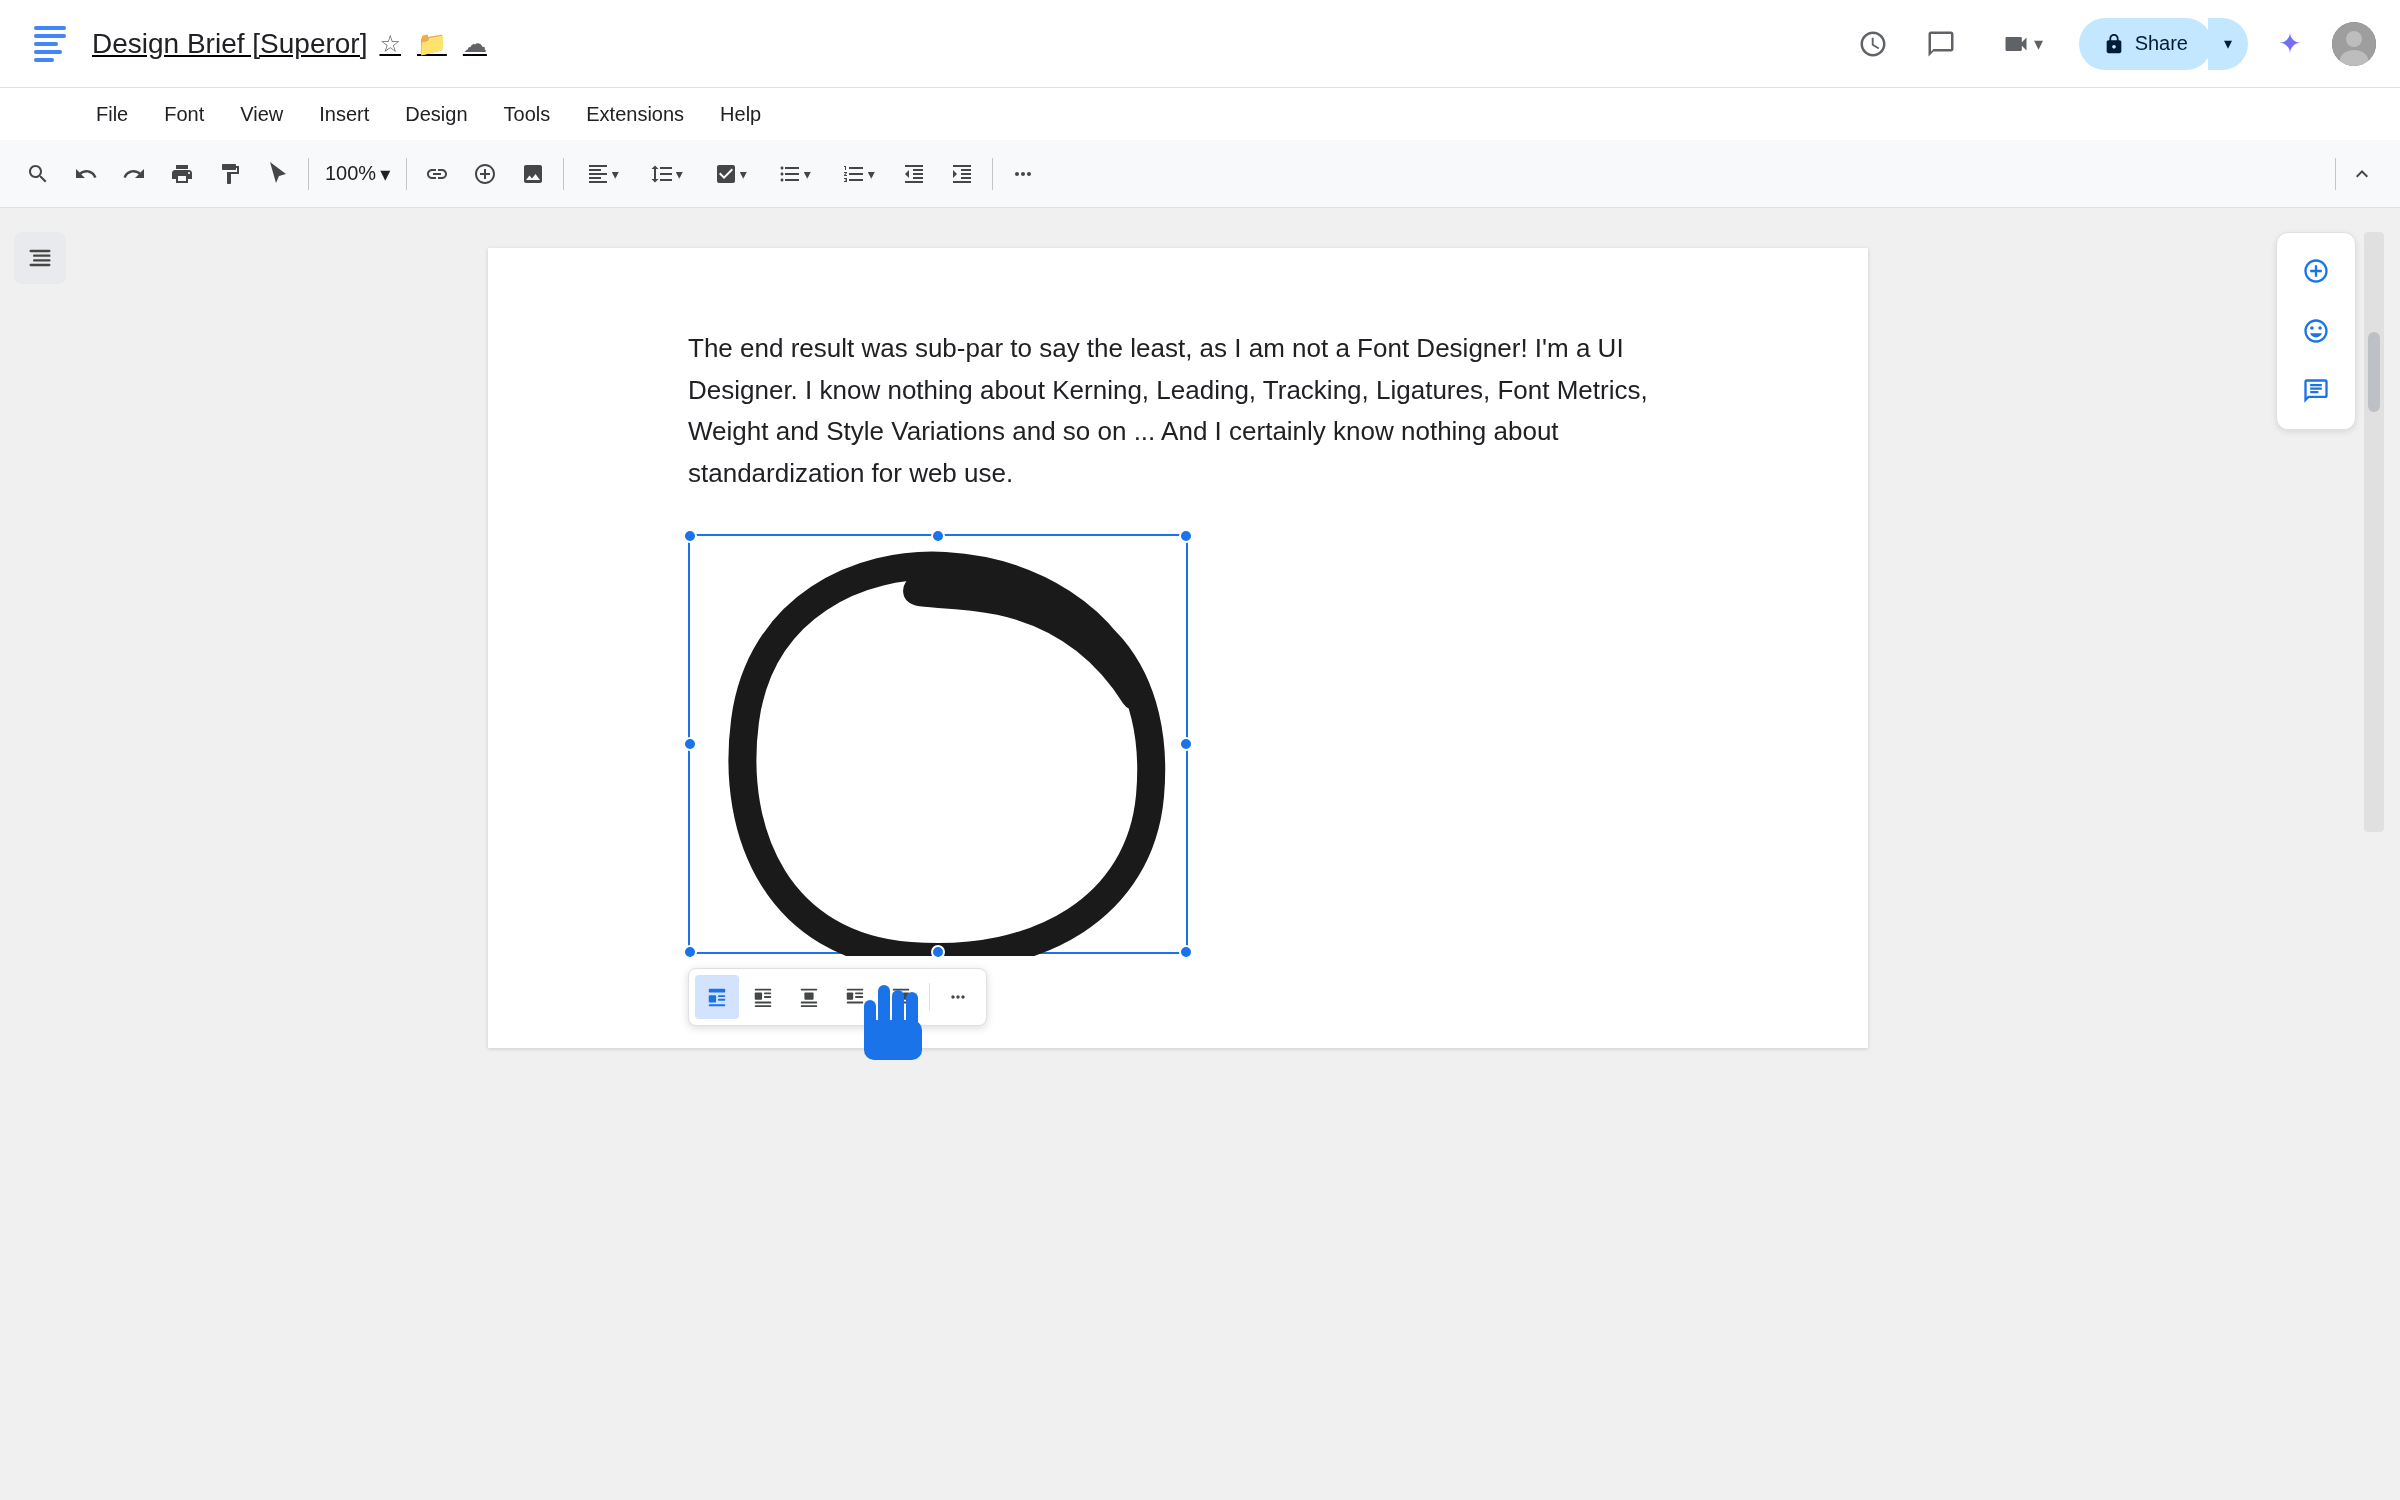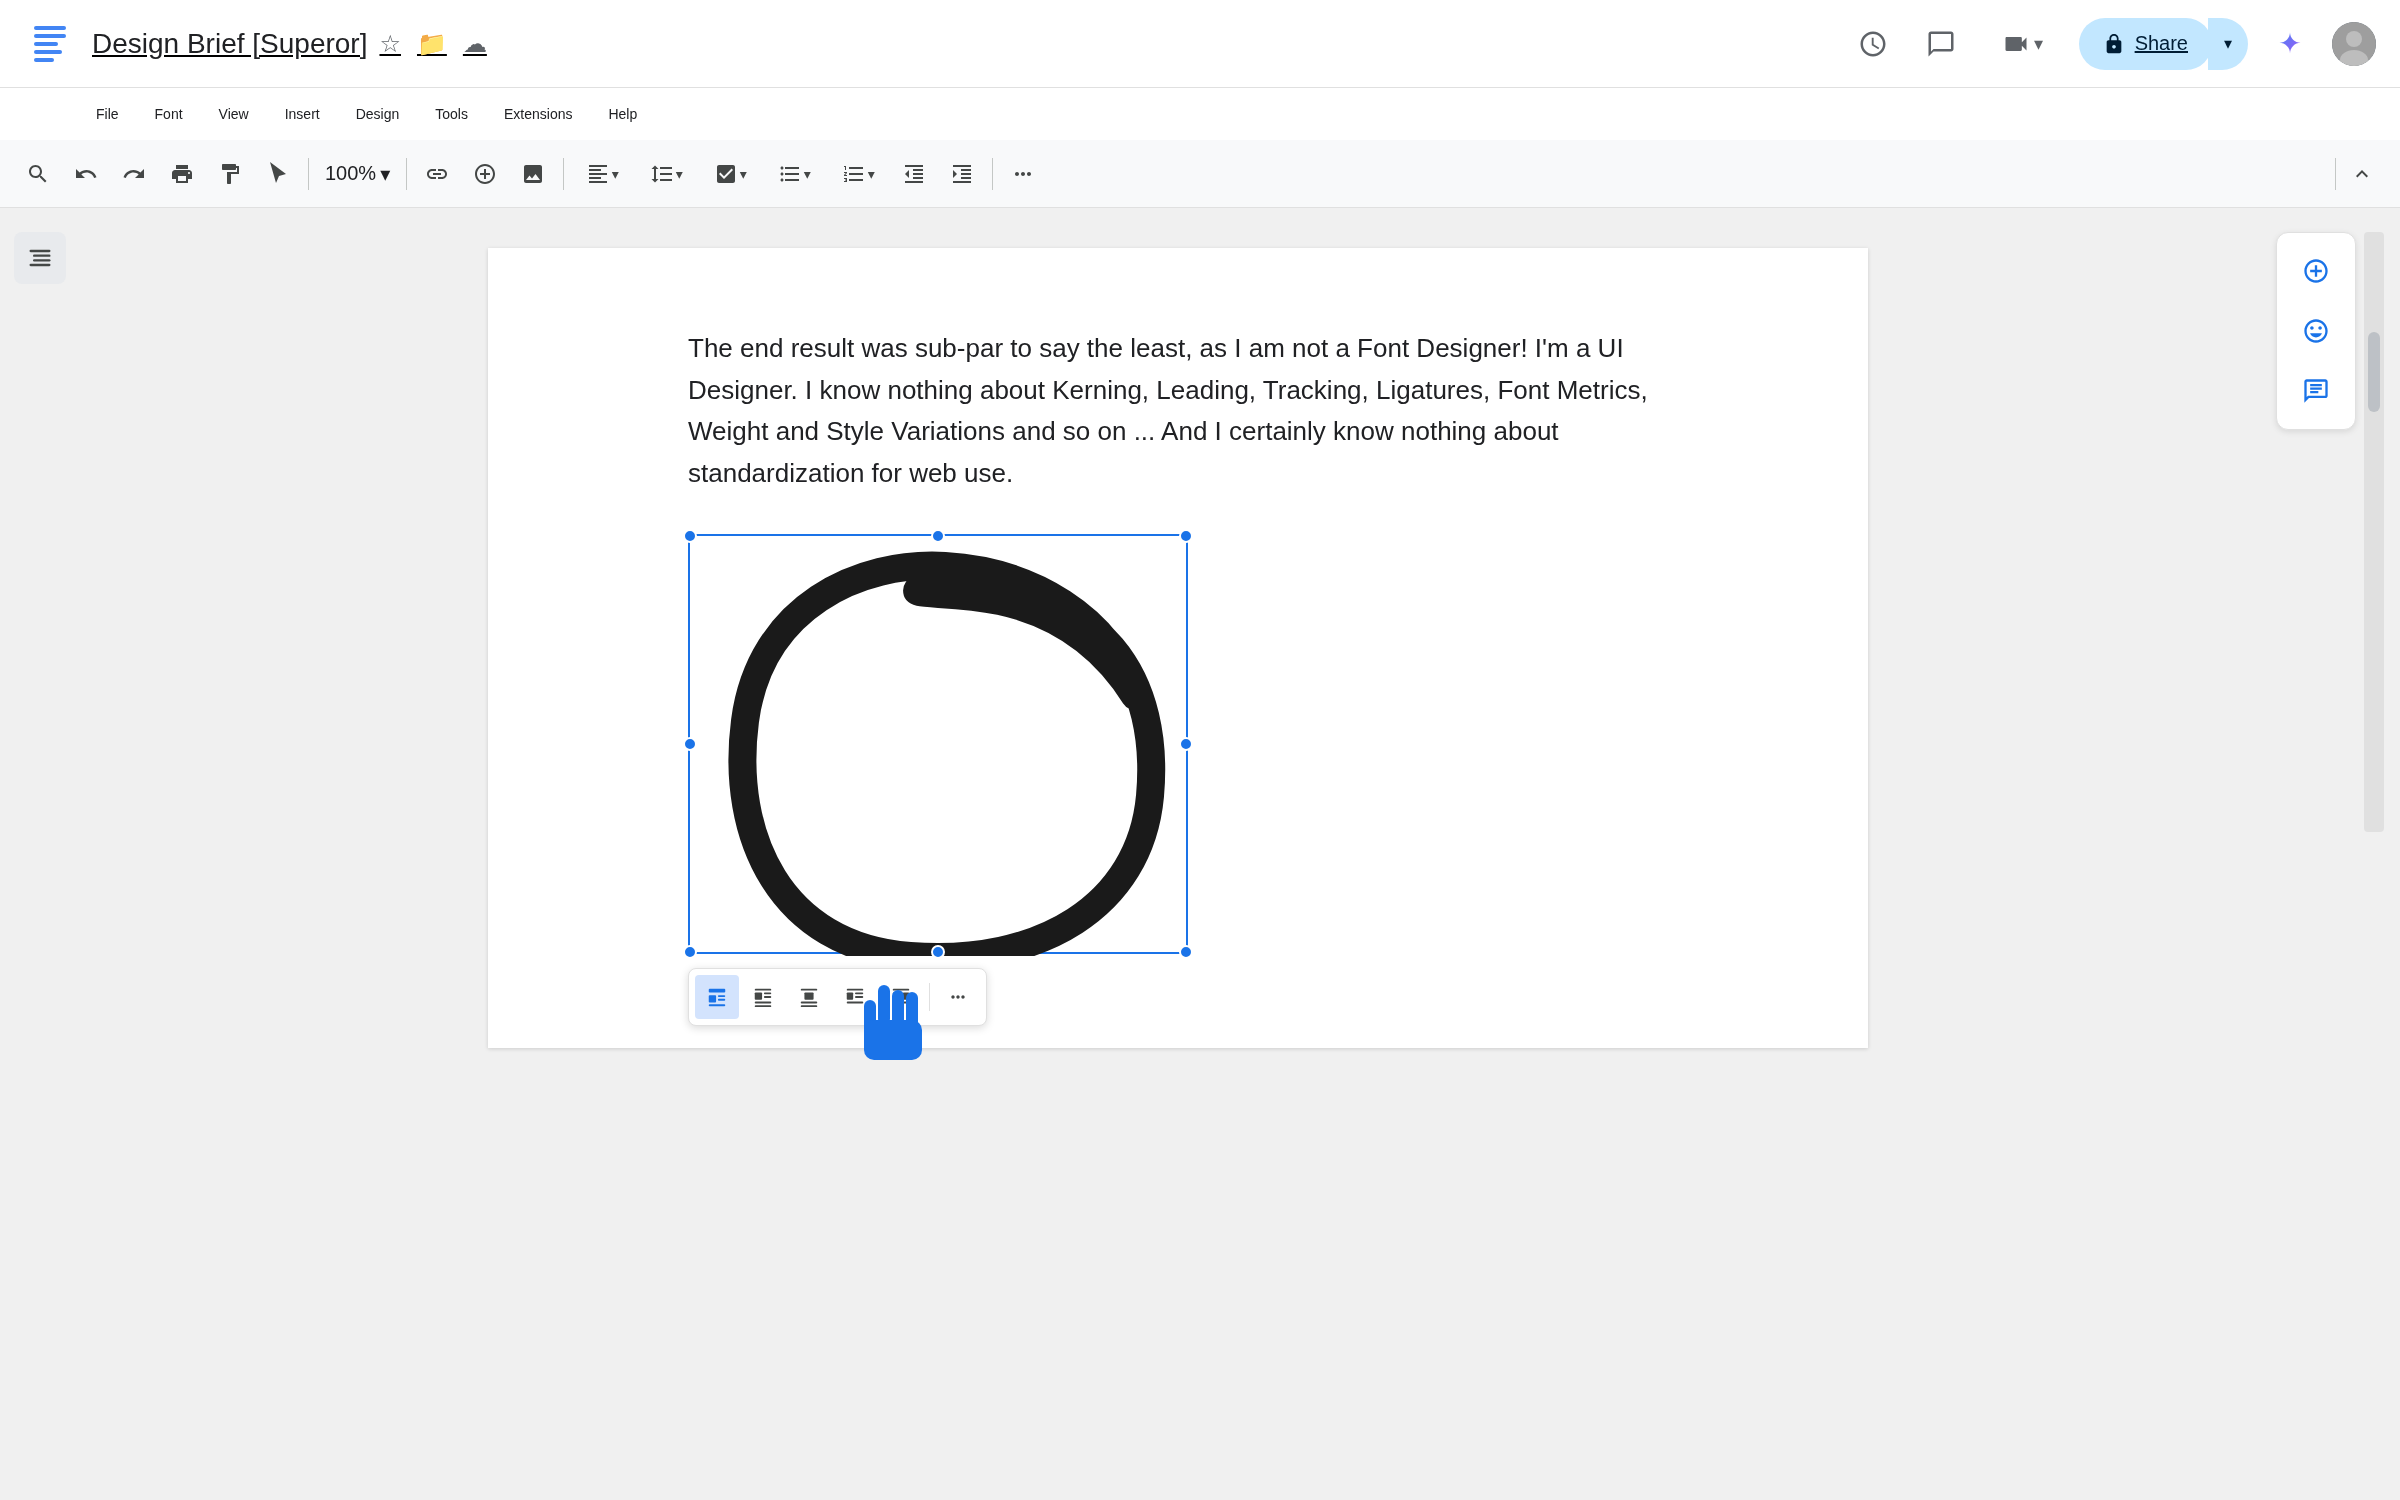"Share" .share-btn { text-decoration: underline -> none }
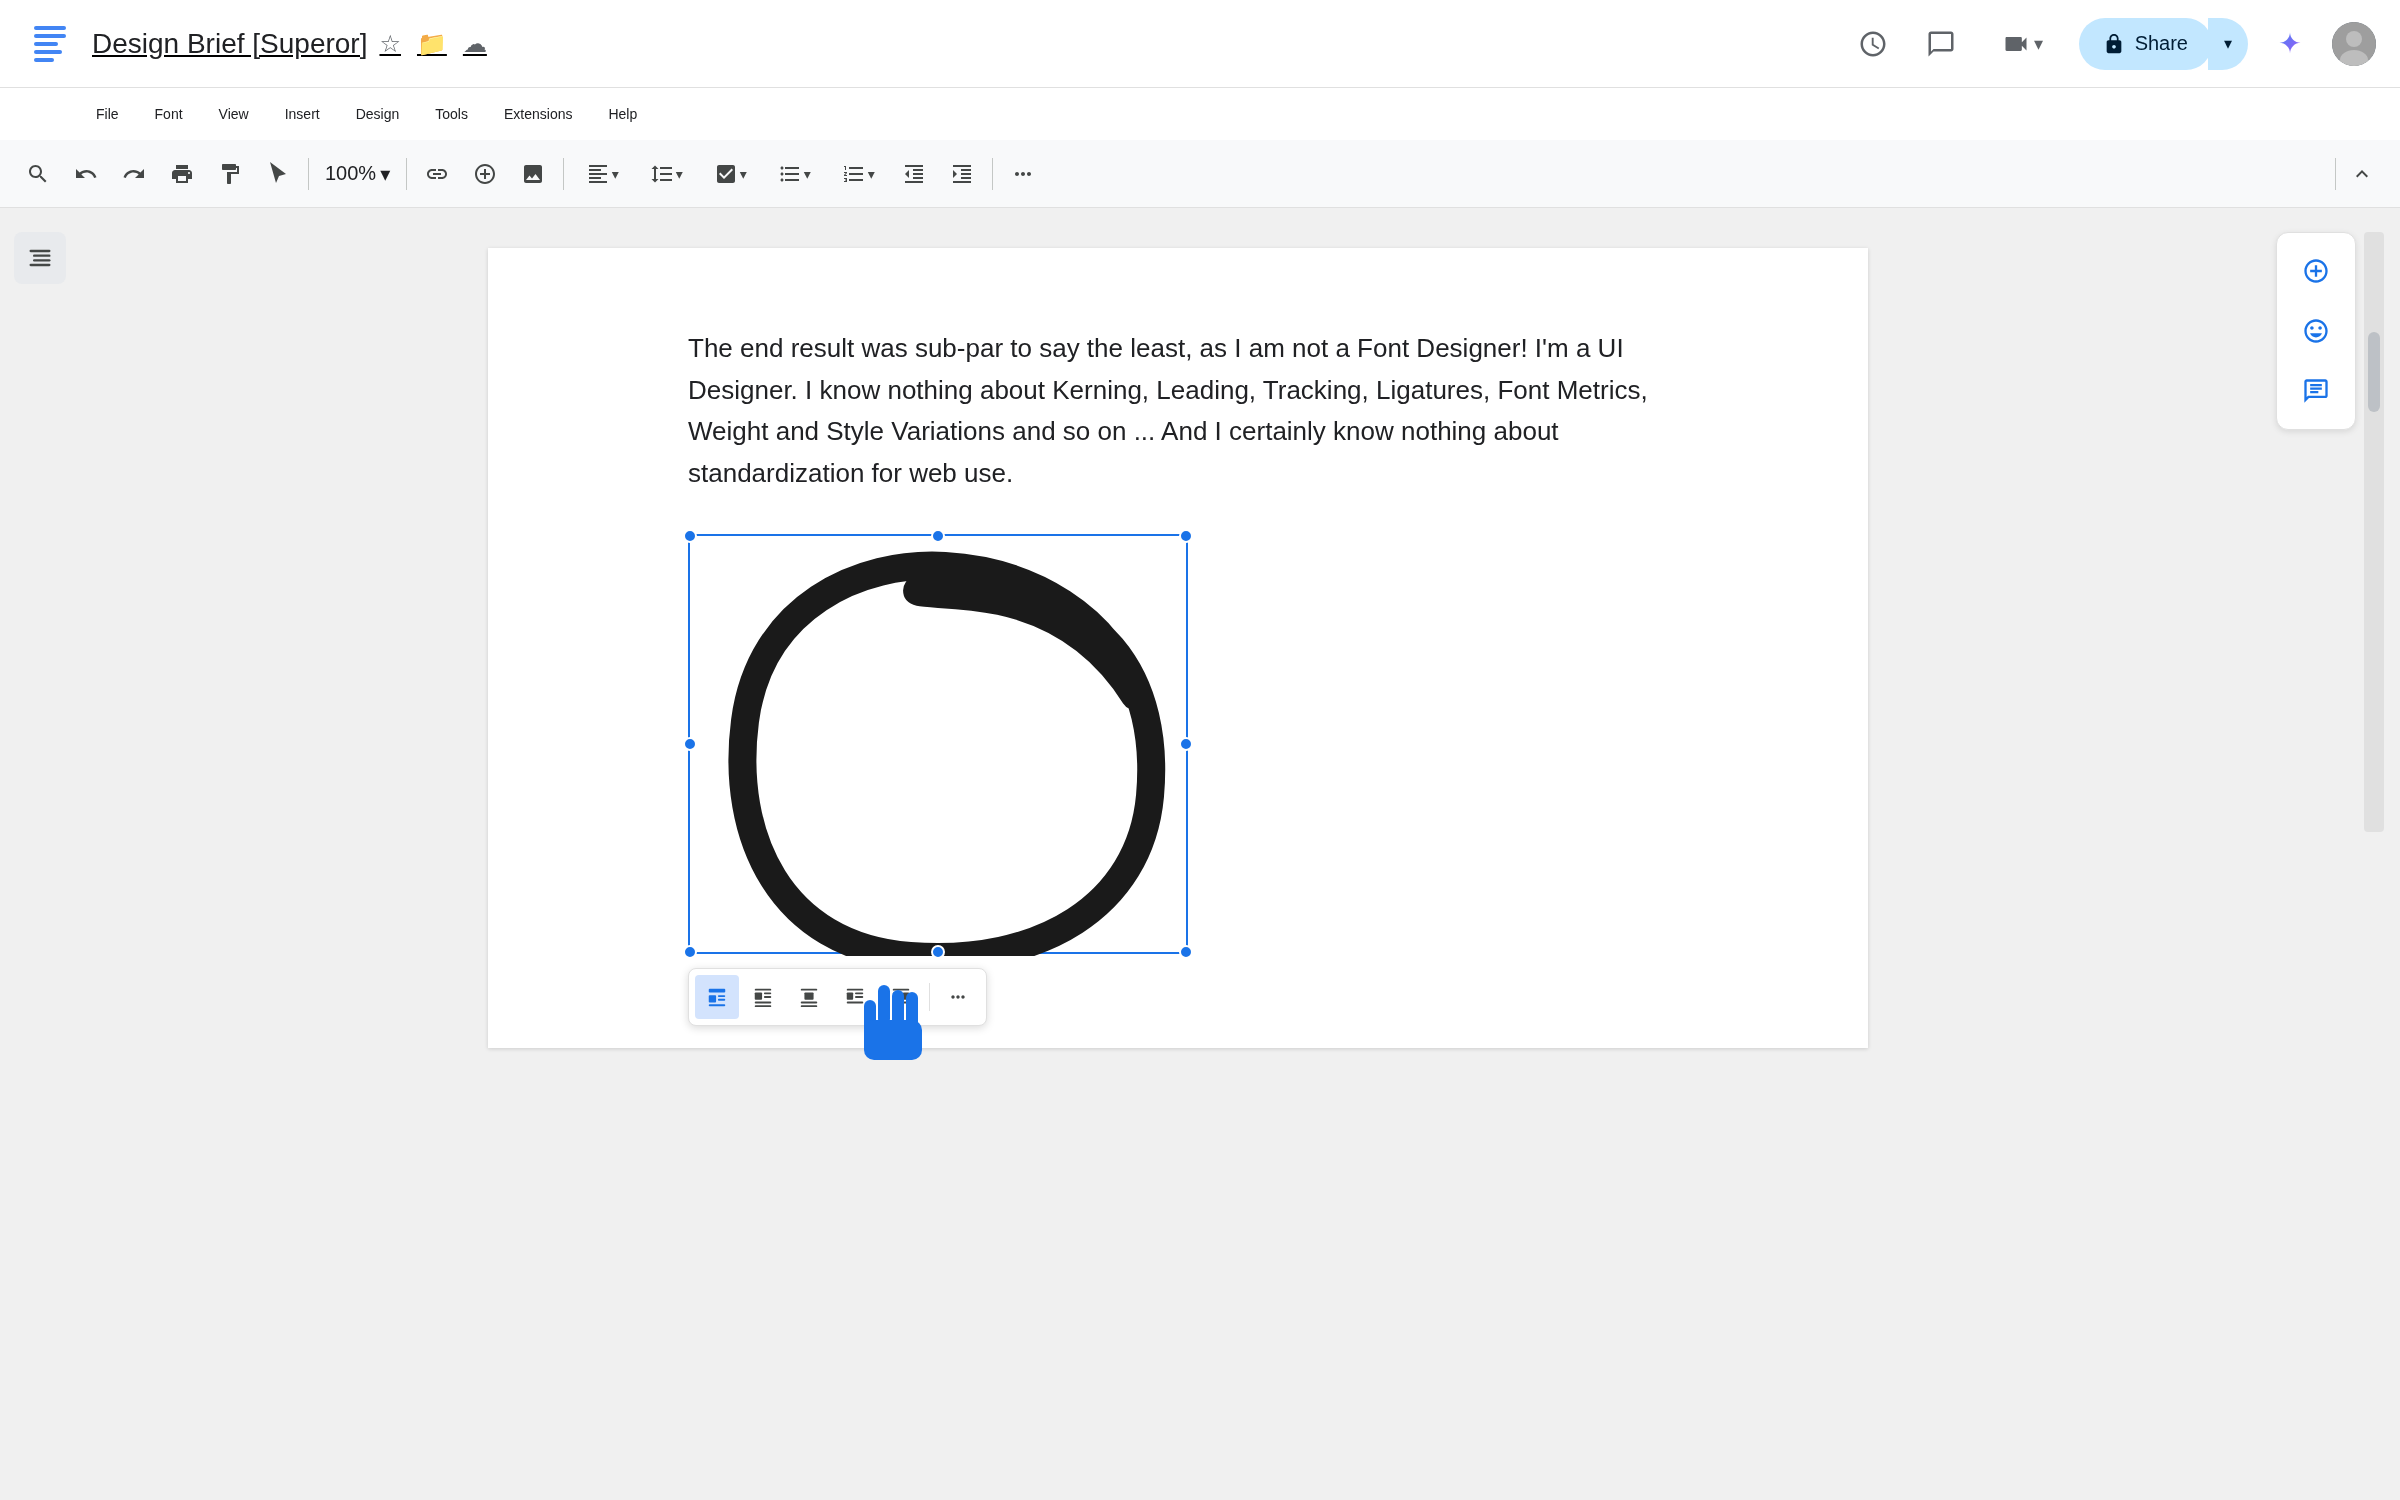"File" .menu-item { font-size: 14px -> 20px }
